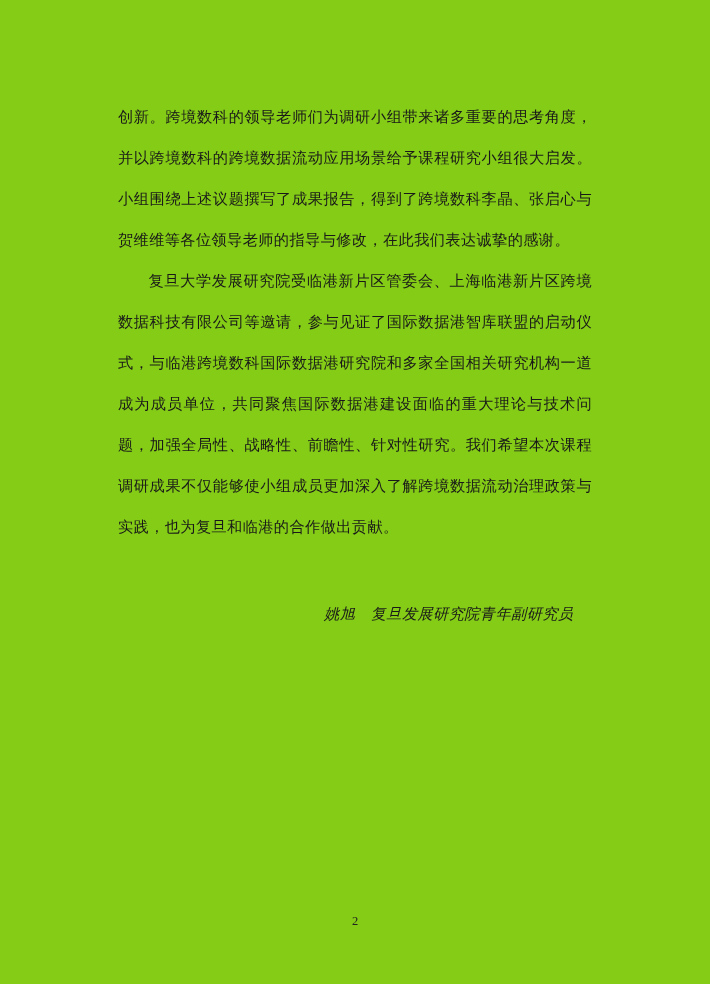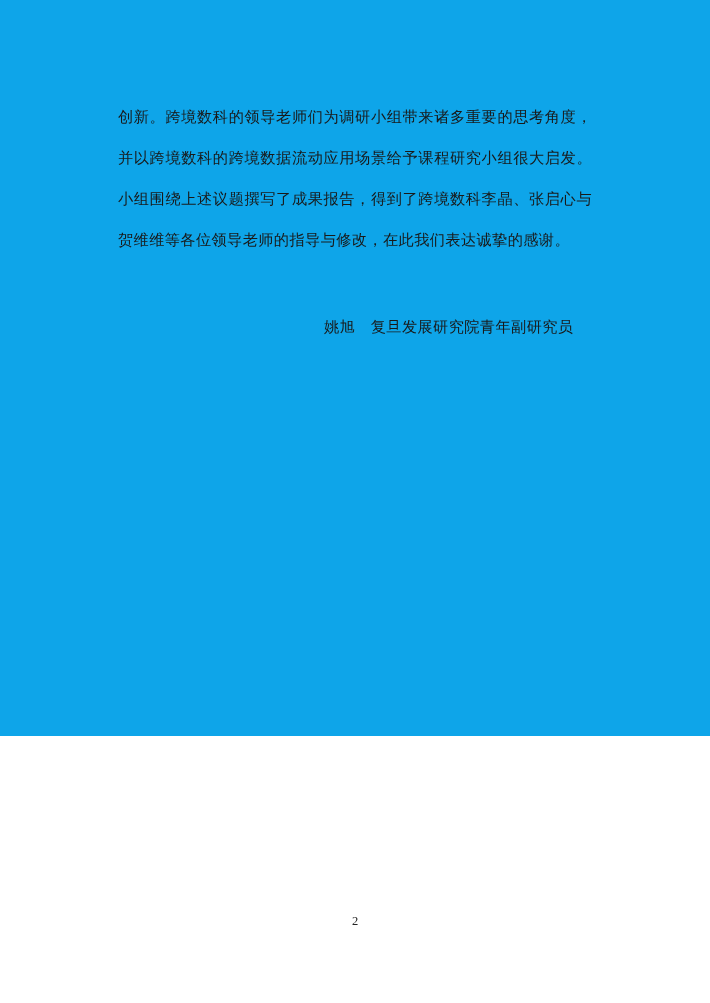"创新。跨境数科的领导老师们为调研小组带来诸多重要的思考角度，并以跨境数科的跨境数" .page { background: #0ea5e9 -> #84cc16; height: 736px -> 984px }
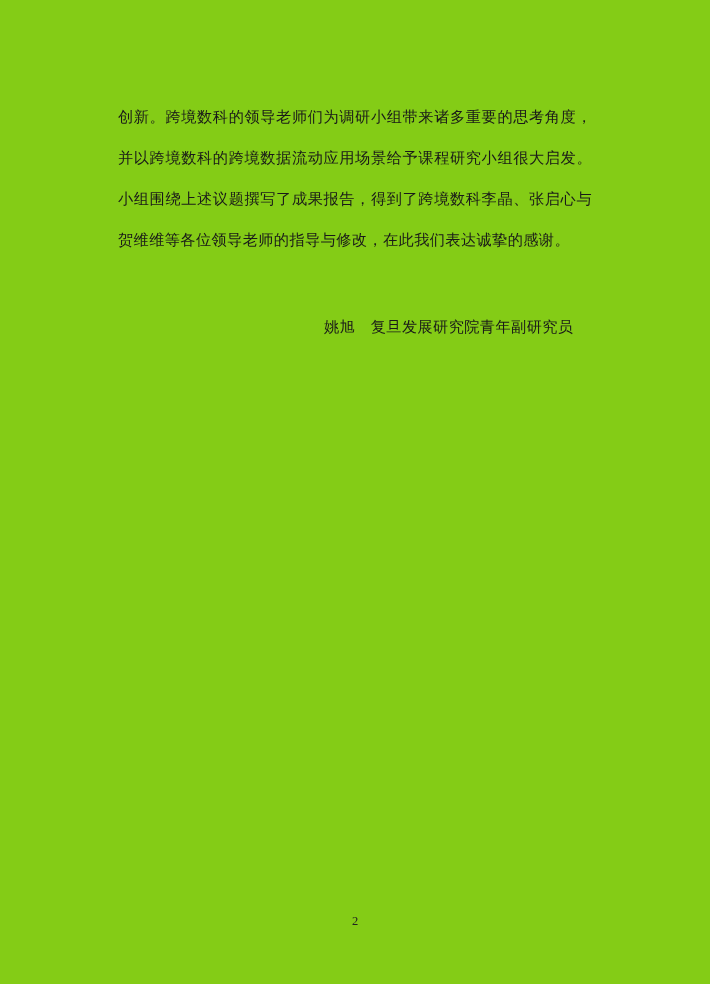"复旦大学发展研究院受临港新片区管委会、上海临港新片区跨境数据科技有限公司等邀请，" p.para { html: none -> <p>复旦大学发展研究院受临港新片区管委会、上海临港新片区跨境数据科技有限公司等邀请，参与见证了国际数据港智库联盟的启动仪式，与临港跨境数科国际数据港研究院和多家全国相关研究机构一道成为成员单位，共同聚焦国际数据港建设面临的重大理论与技术问题，加强全局性、战略性、前瞻性、针对性研究。我们希望本次课程调研成果不仅能够使小组成员更加深入了解跨境数据流动治理政策与实践，也为复旦和临港的合作做出贡献。</p> }
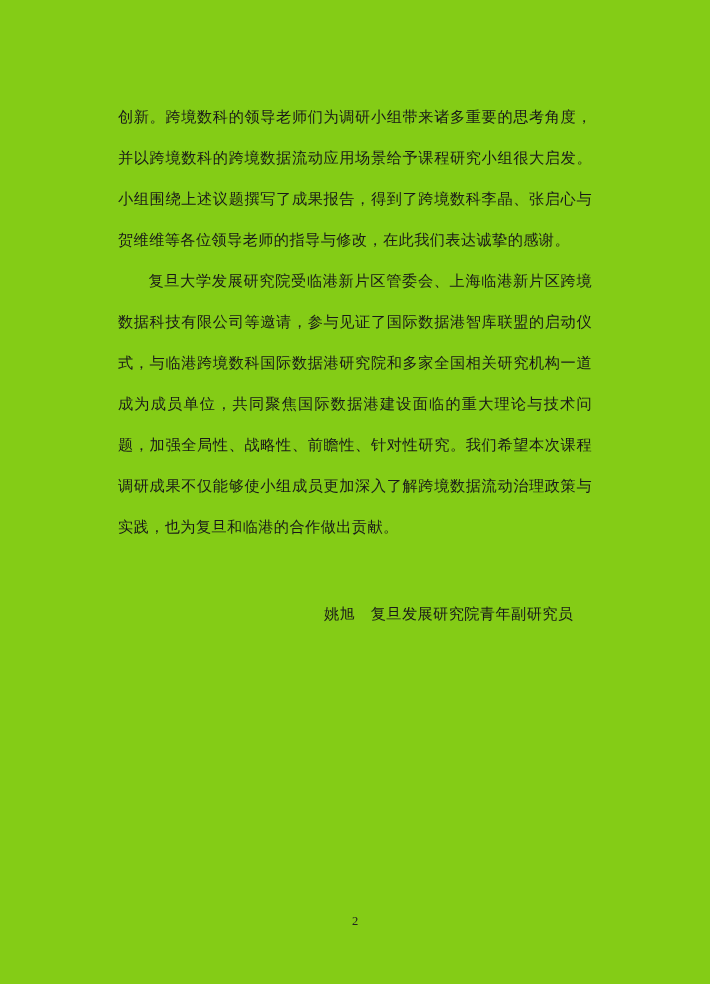"姚旭 复旦发展研究院青年副研究员" .sig-block { font-style: none -> italic }
